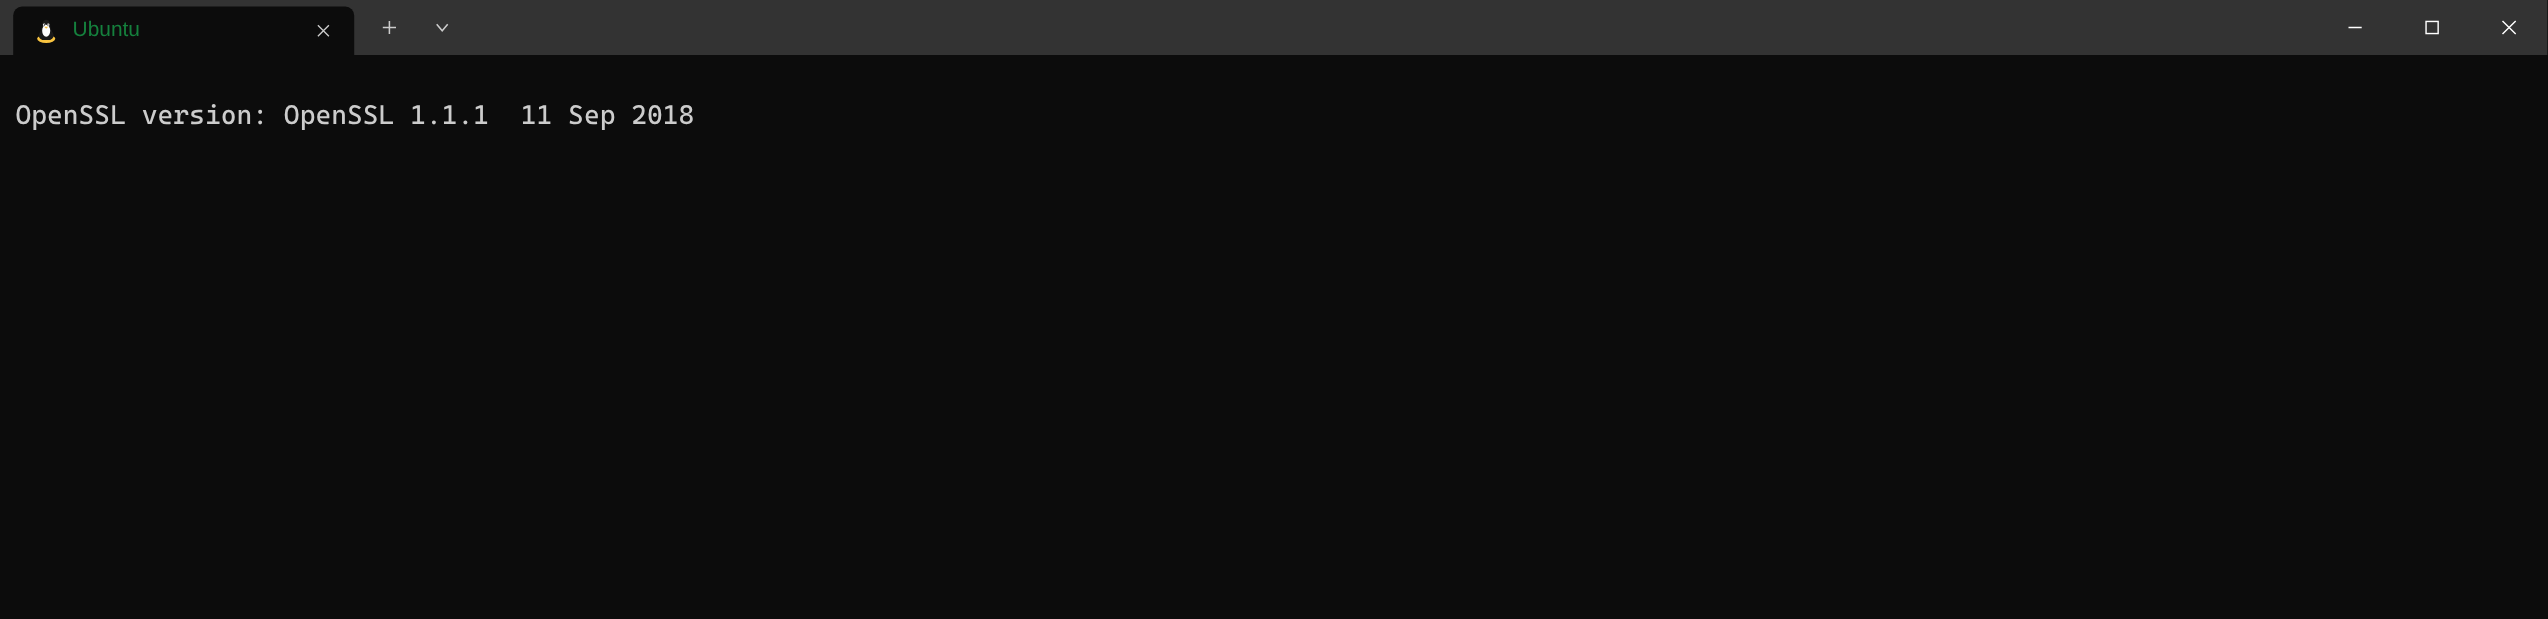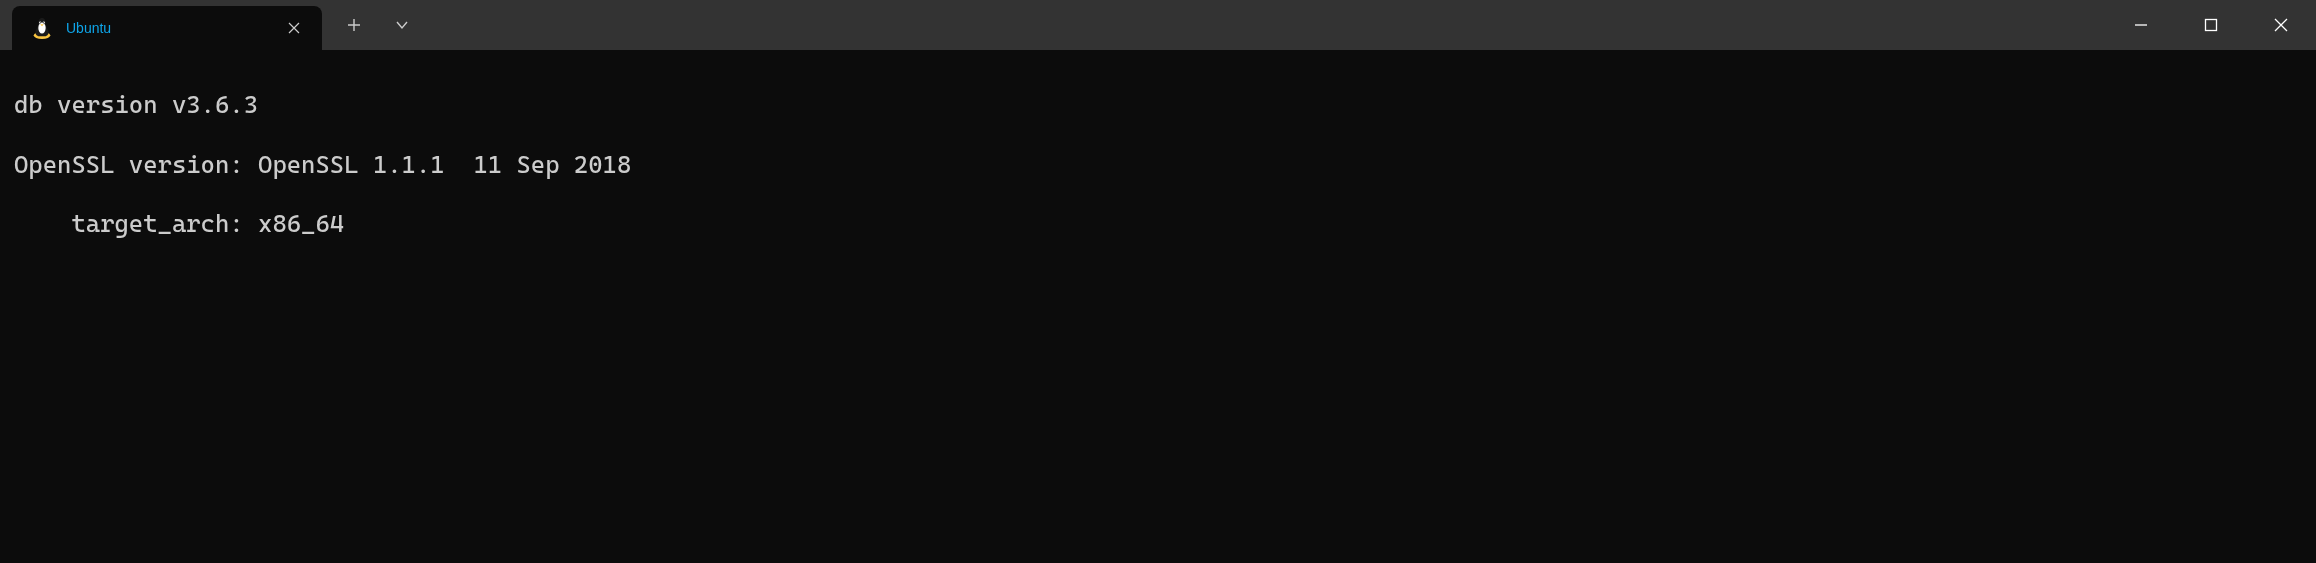"Ubuntu" .tab-title { color: #0ea5e9 -> #15803d; font-size: 14px -> 19px }
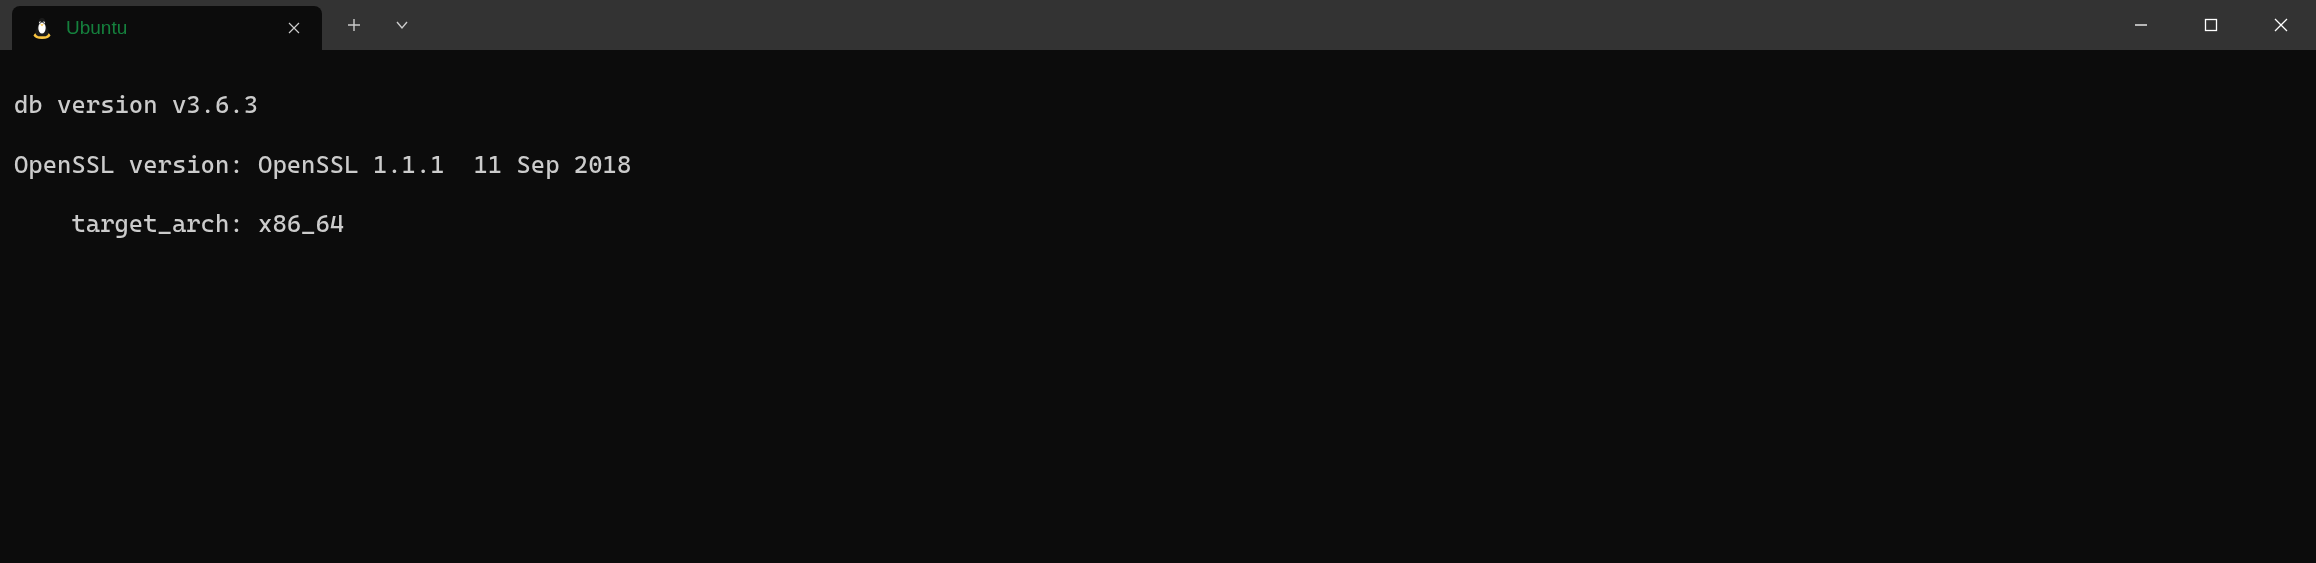"db version v3.6.3" span.term-line { html: <span>db version v3.6.3</span> -> none }
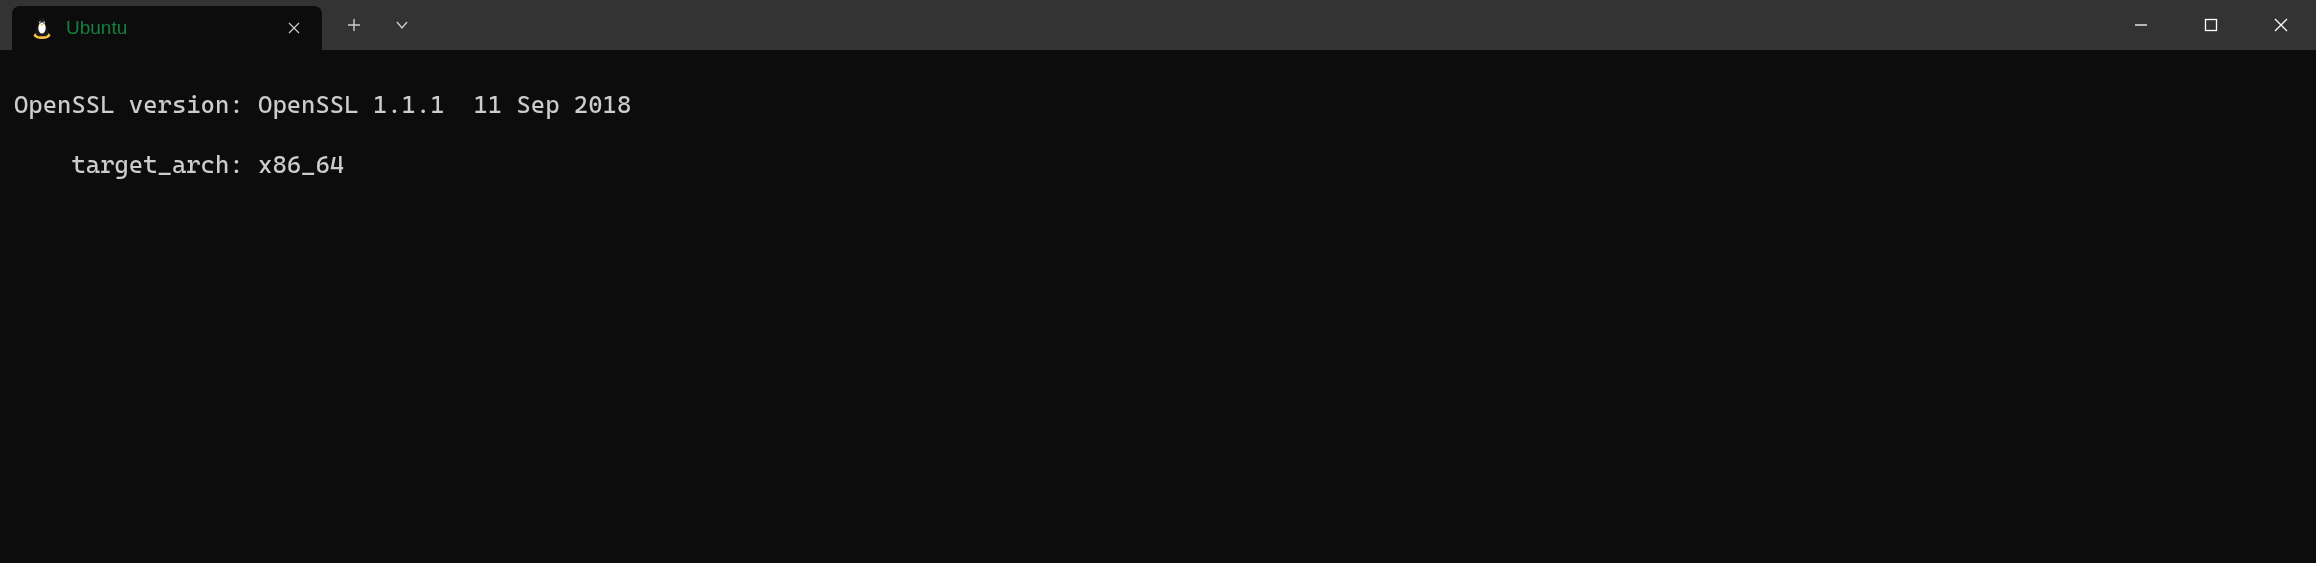"target_arch: x86_64" span.term-line { html: <span> target_arch: x86_64</span> -> none }
